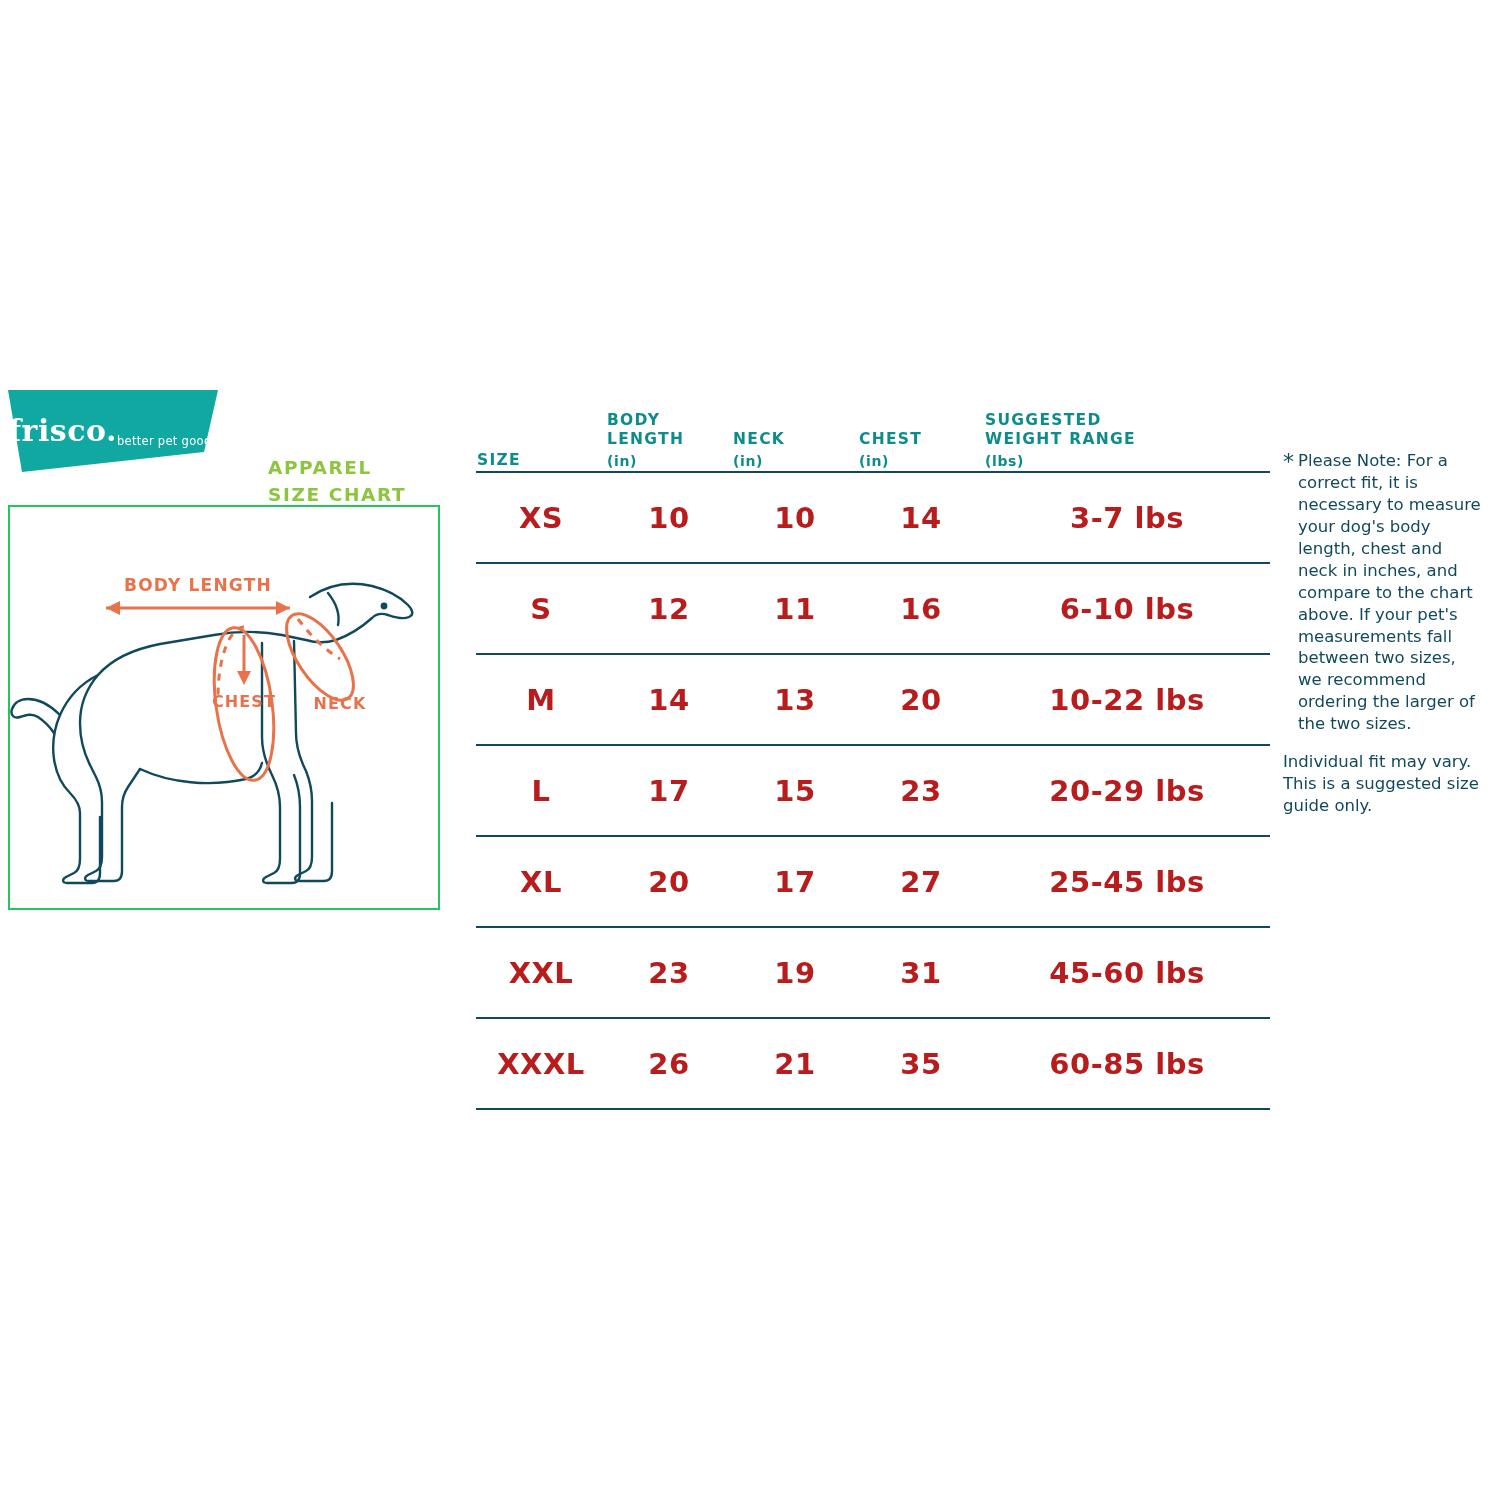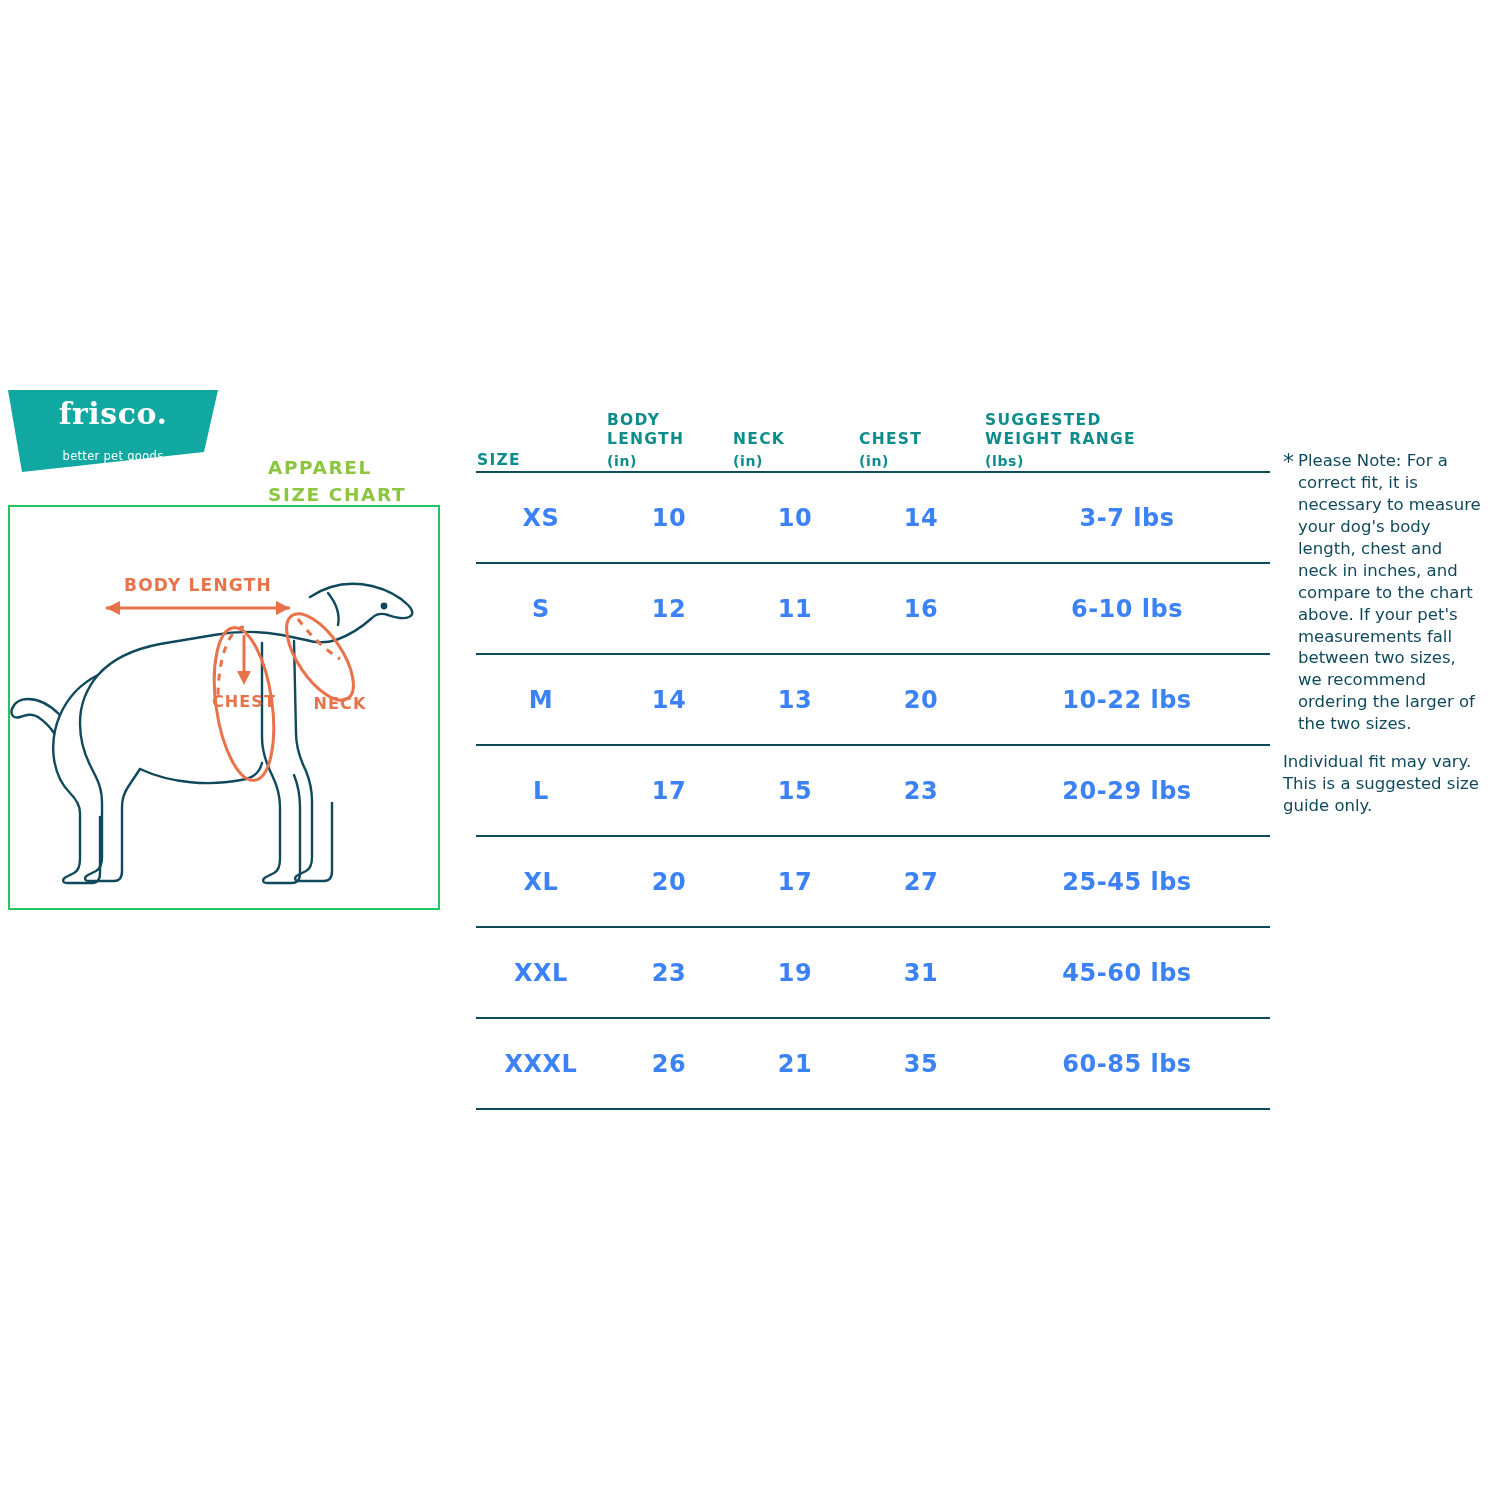"frisco." #logo-text-wrap { flex-direction: column -> row }
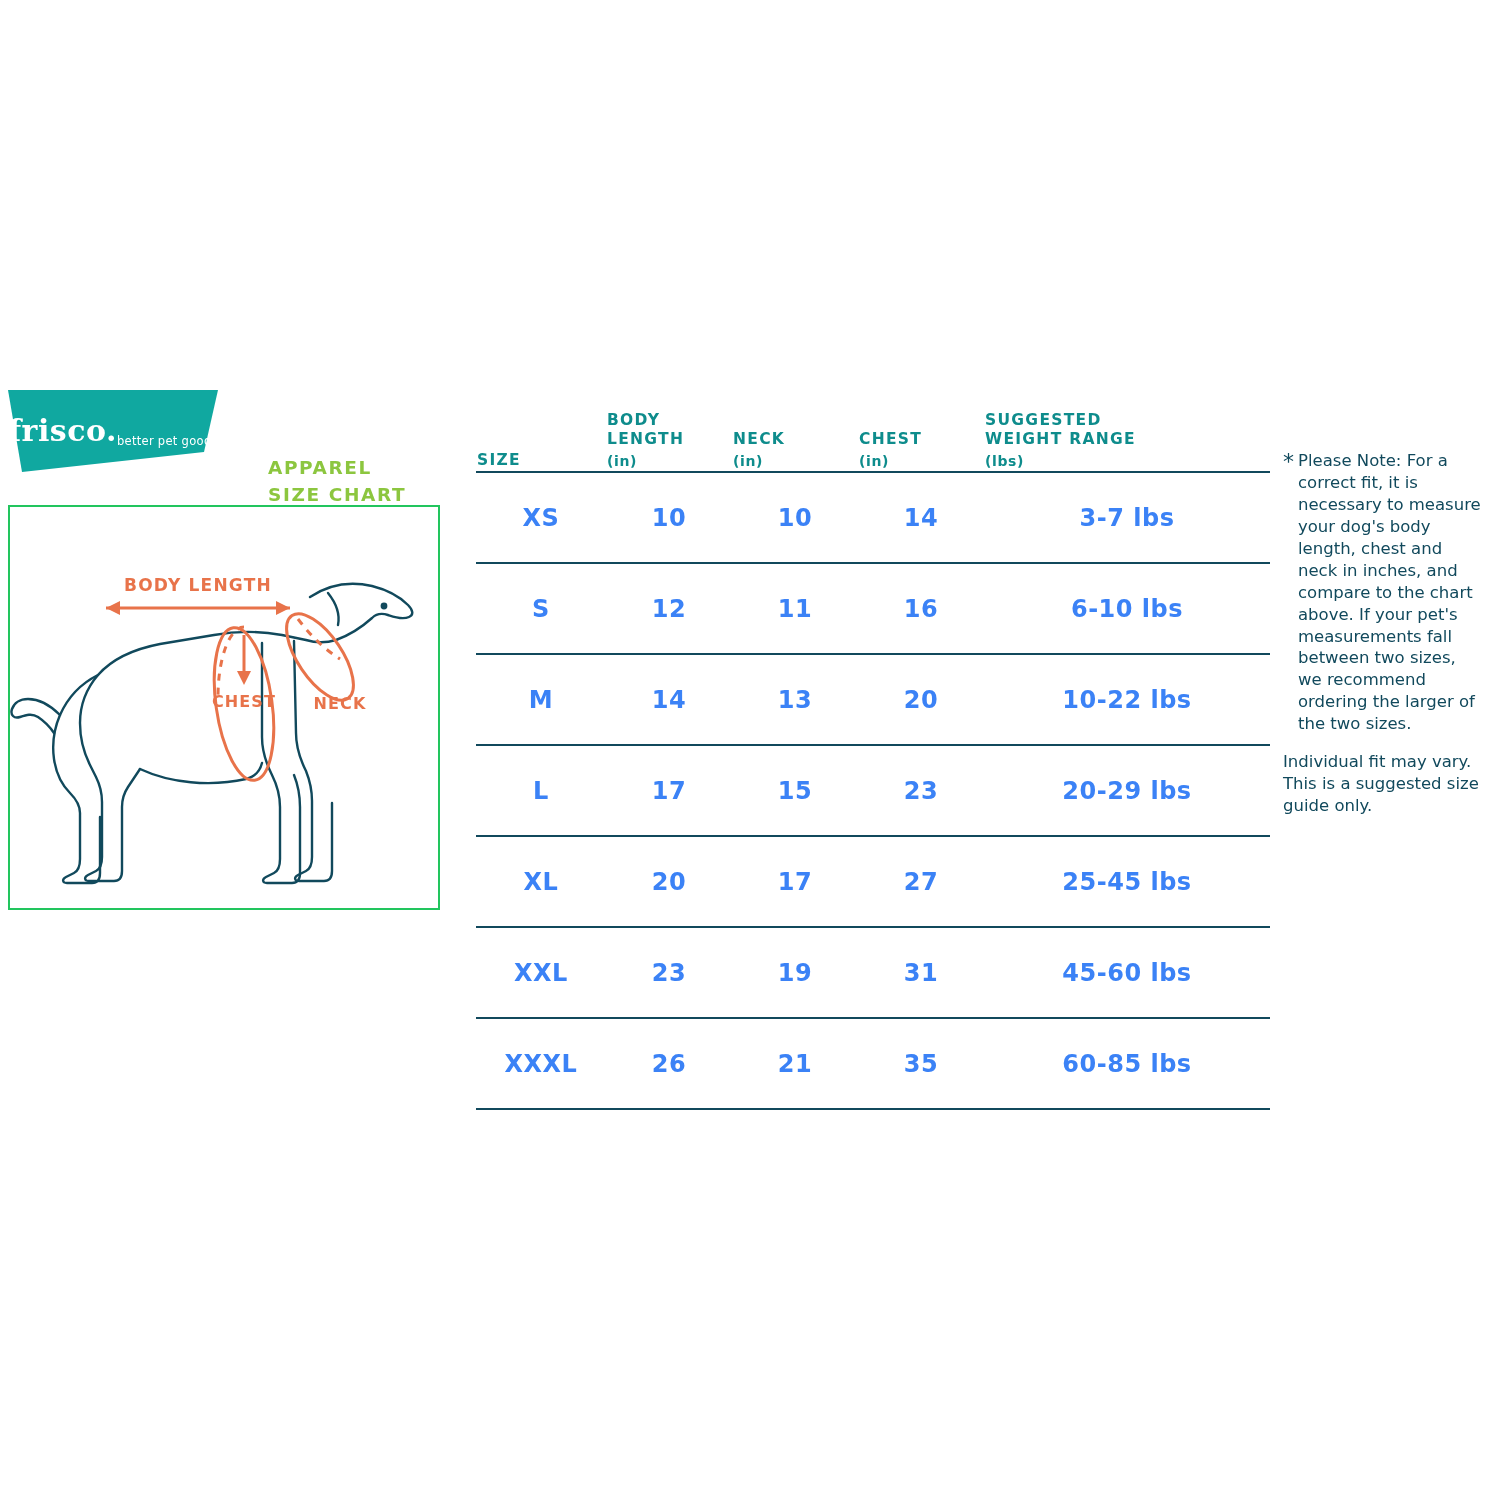"XS" table.chart td { color: #3b82f6 -> #b91c1c; font-size: 24px -> 29px }
